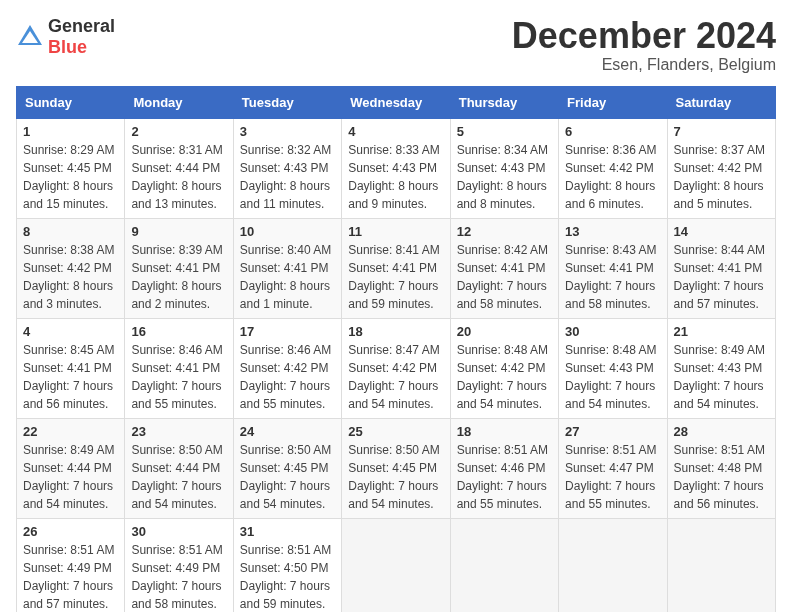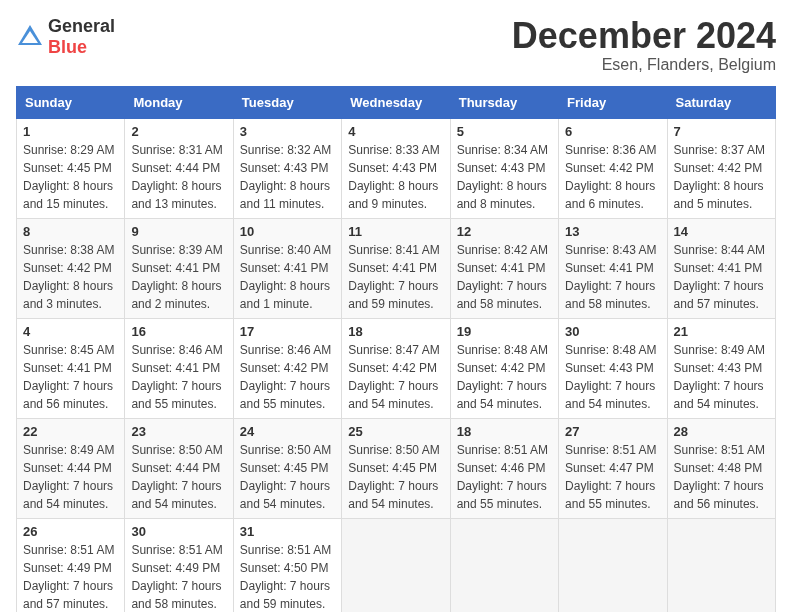"19" span.day-number { text: 19 -> 20 }
